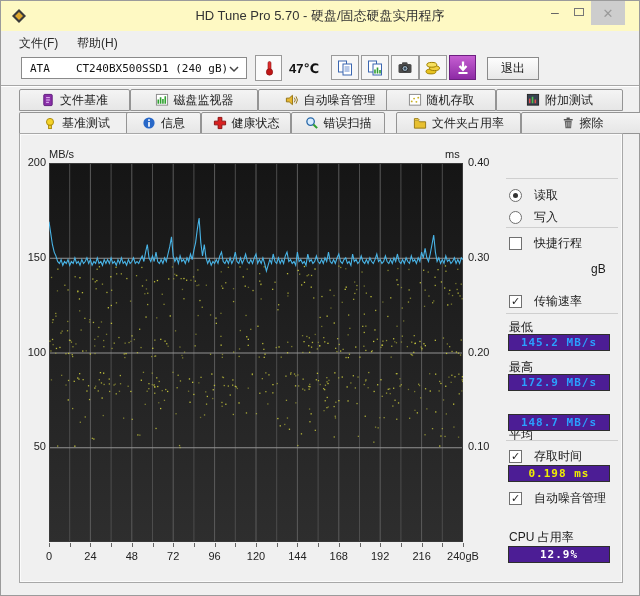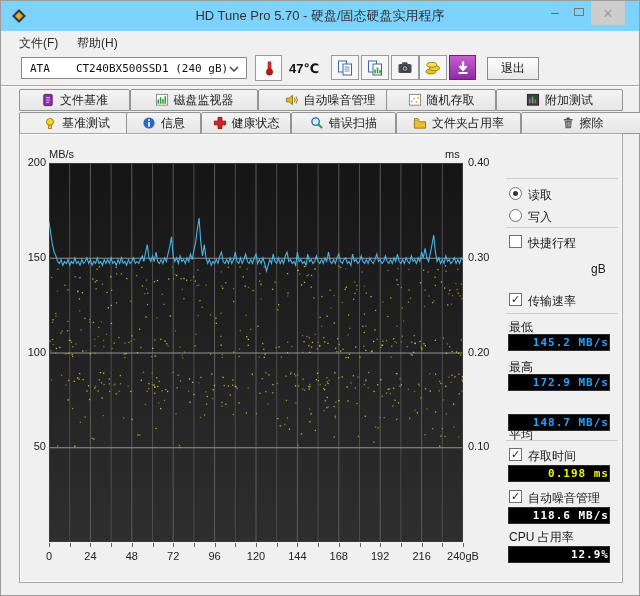"HD Tune Pro 5.70 -" .titlebar { background: #7dd3fc -> #fef9c3 }
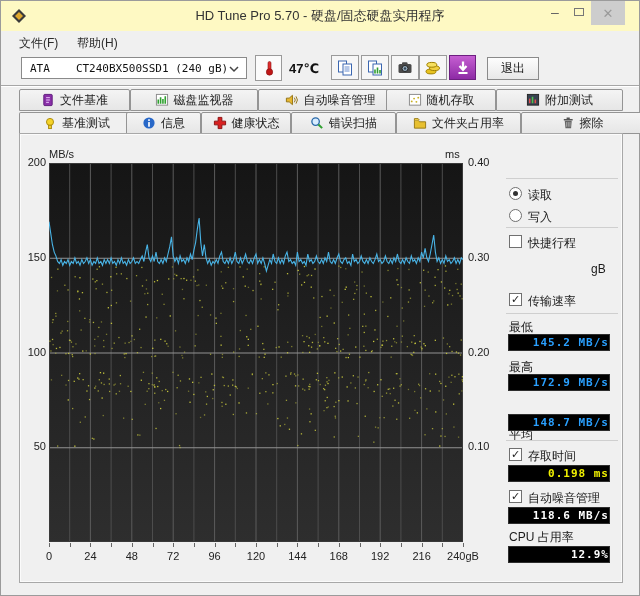"错误扫描" .r2t3 { width: 105px -> 94px }
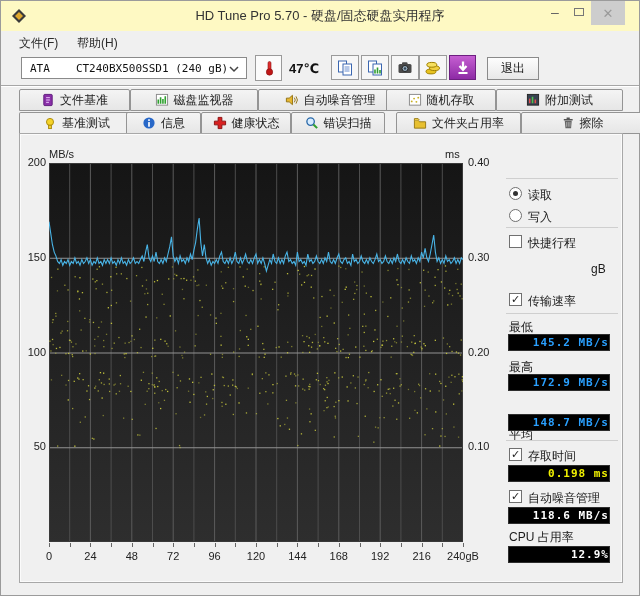"读取" .opt-row { align-items: none -> center; gap: 6px -> 12px }
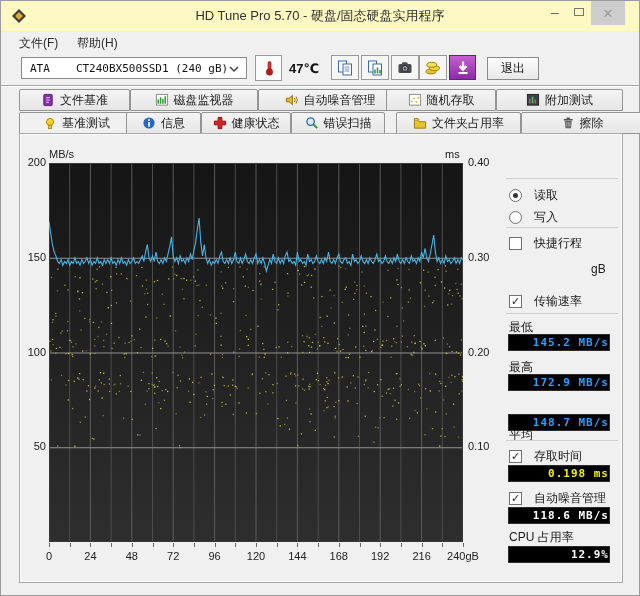"145.2 MB/s" .lcd { background: #000000 -> #4c1d95; text-align: right -> center }
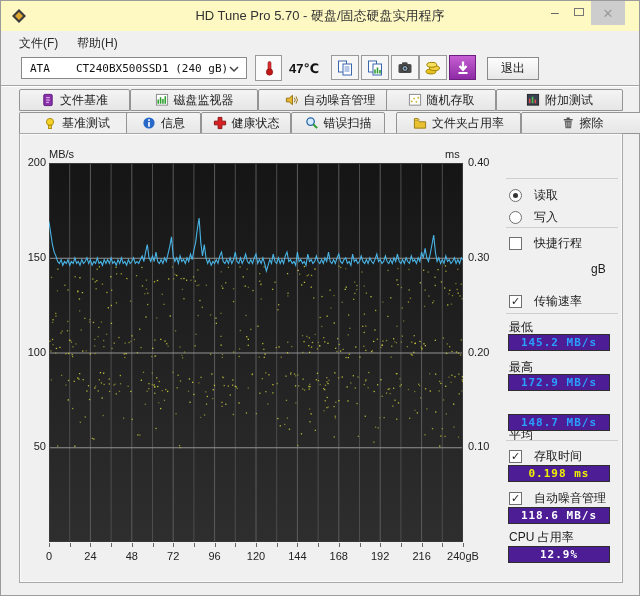"118.6 MB/s" div.lcd { html: <div>118.6 MB/s</div> -> none }
